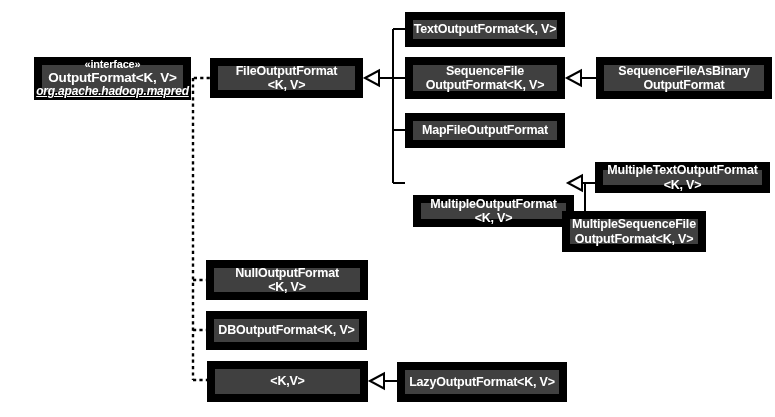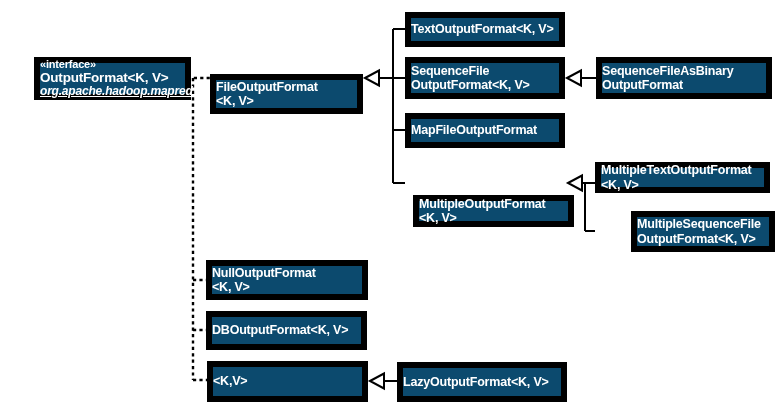"TextOutputFormat<K, V>" .node { align-items: flex-start -> center; background: #0c4a6e -> #404040; border: 6px solid #000000 -> 8px solid #000000 }
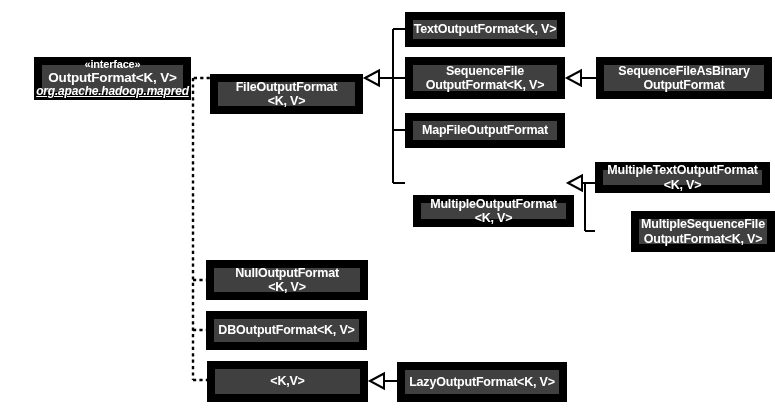"FileOutputFormat" .n-file { margin-top: 16px -> none }
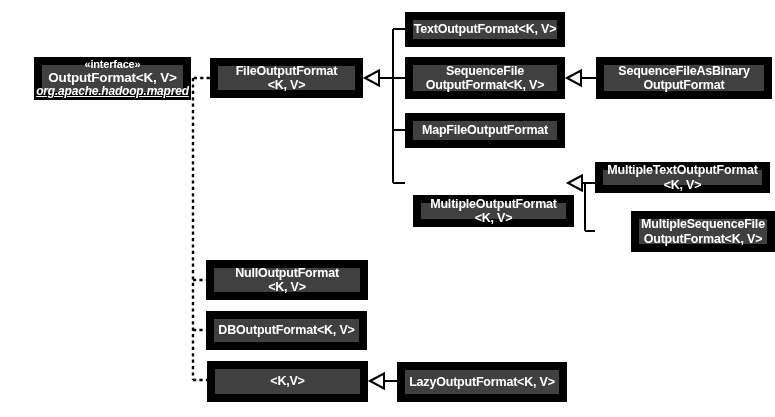"MultipleSequenceFile" .n-multiseq { left: 631px -> 562px }
